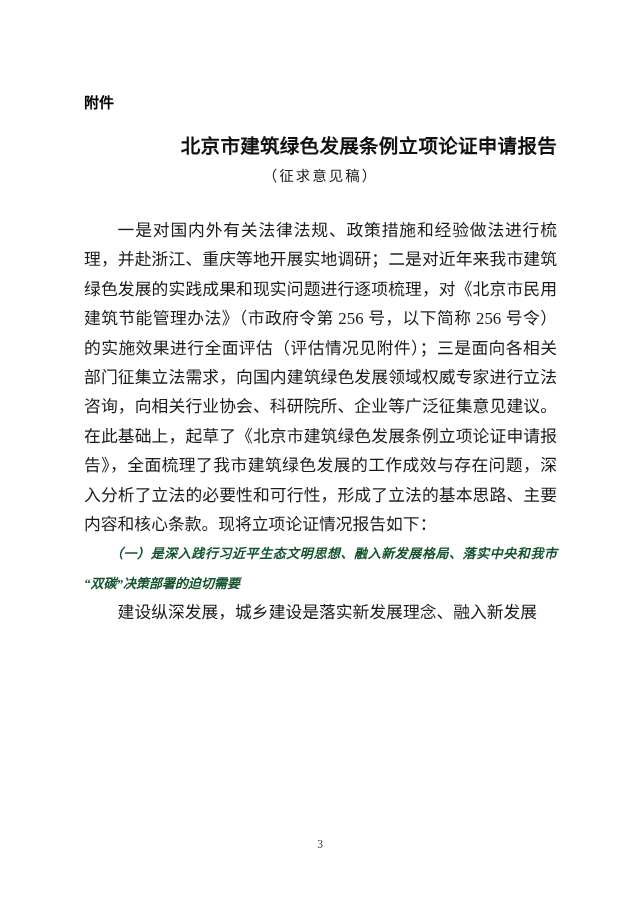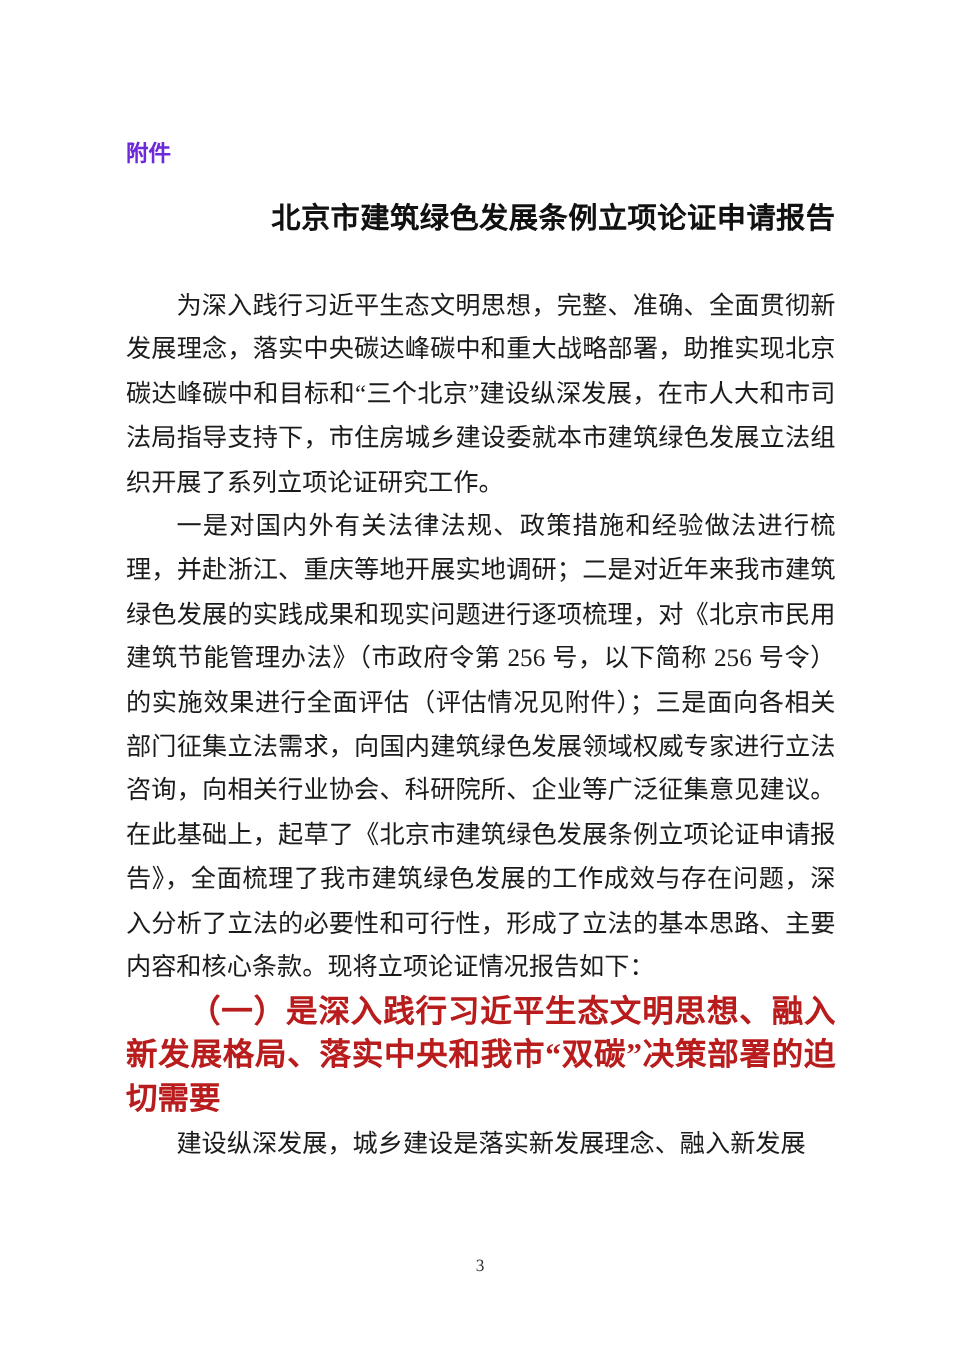"附件" .attachment-label { color: #6d28d9 -> #000000 }
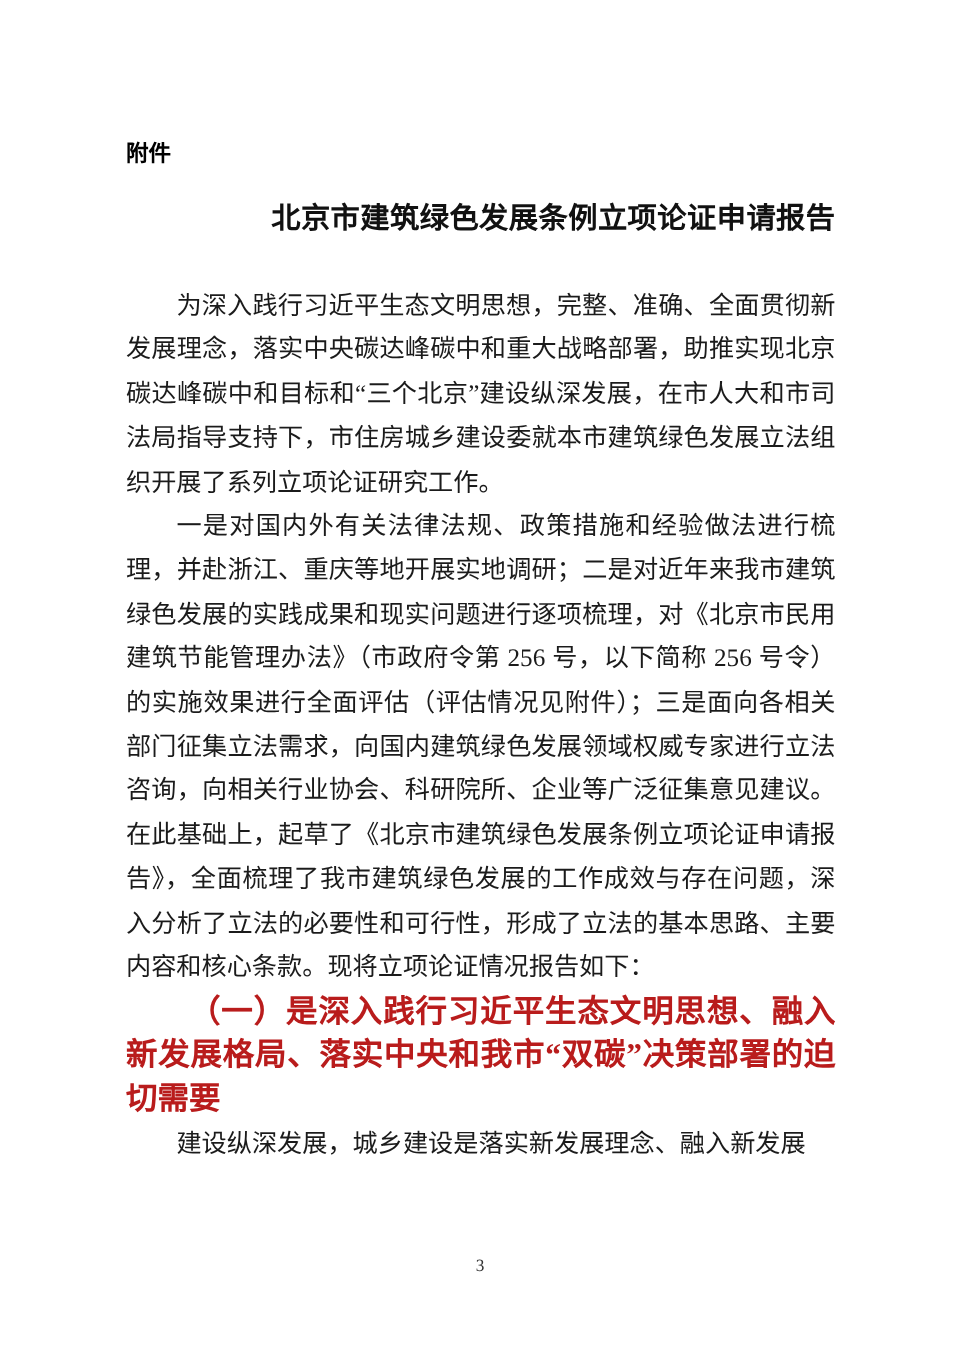"（征求意见稿）" div.doc-subtitle { html: none -> <div>（征求意见稿）</div> }
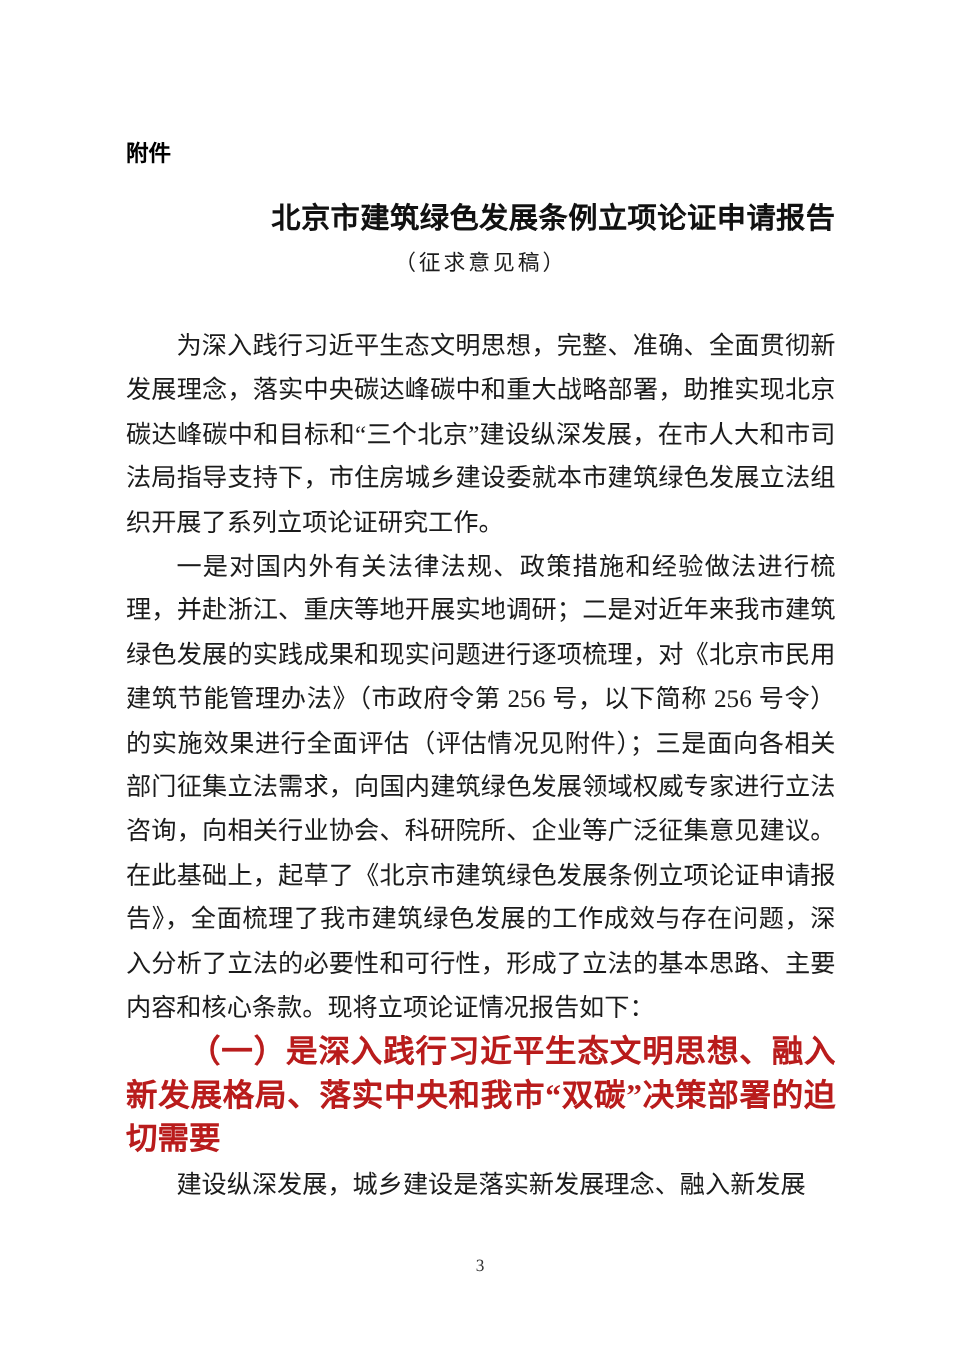"为深入践行习近平生态文明思想，完整、准确、全面贯彻新发展理念，落实中央碳达峰碳中" p { html: <p>为深入践行习近平生态文明思想，完整、准确、全面贯彻新发展理念，落实中央碳达峰碳中和重大战略部署，助推实现北京碳达峰碳中和目标和“三个北京”建设纵深发展，在市人大和市司法局指导支持下，市住房城乡建设委就本市建筑绿色发展立法组织开展了系列立项论证研究工作。</p> -> none }
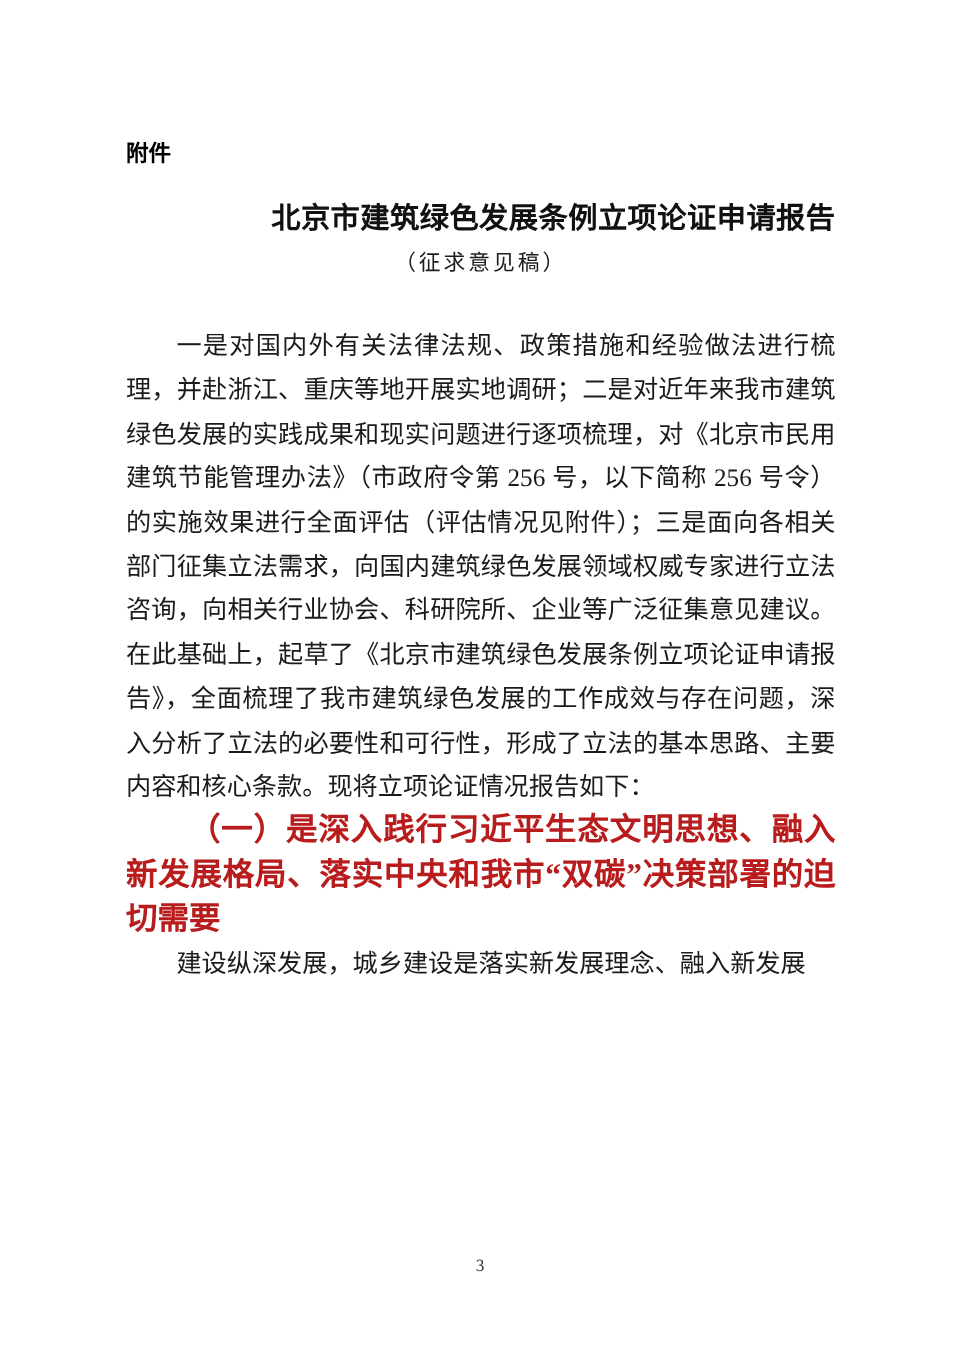"（一）是深入践行习近平生态文明思想、融入新发展格局、落实中央和我市“双碳”决策部" .subsection-heading { color: #b91c1c -> #14532d; font-size: 21px -> 13px; font-style: none -> italic }
